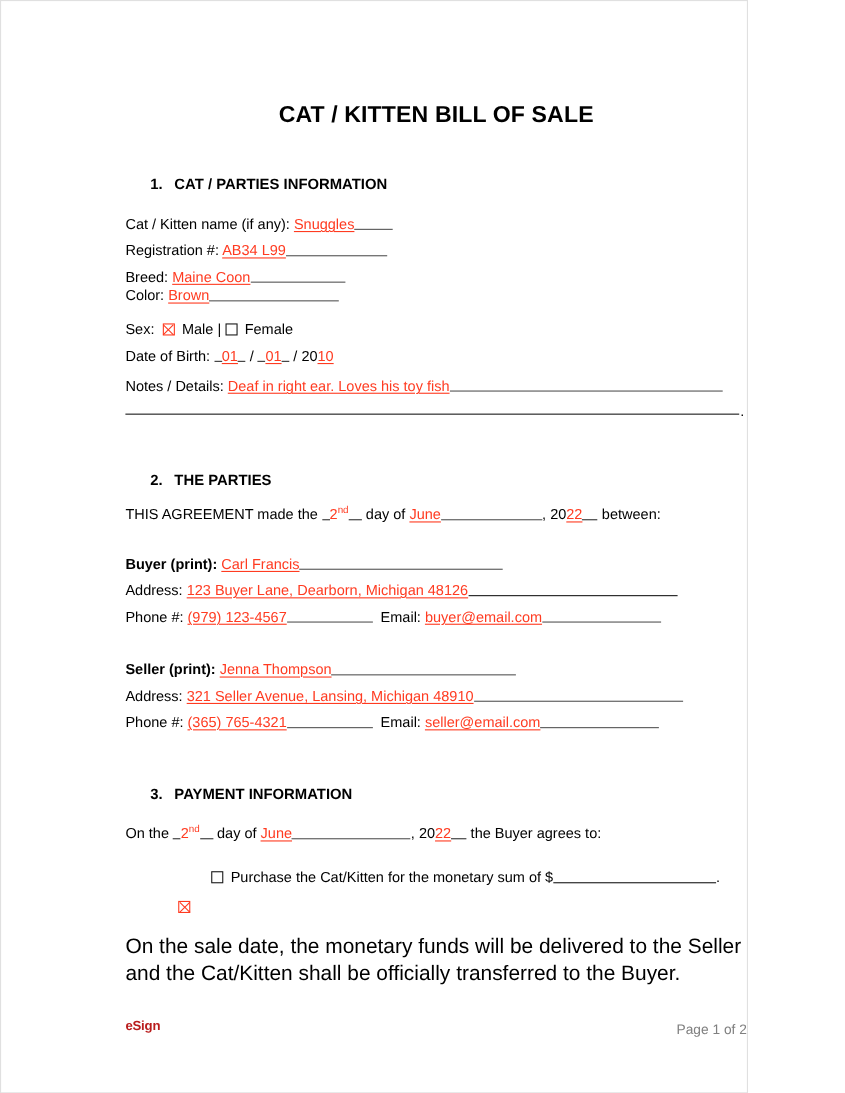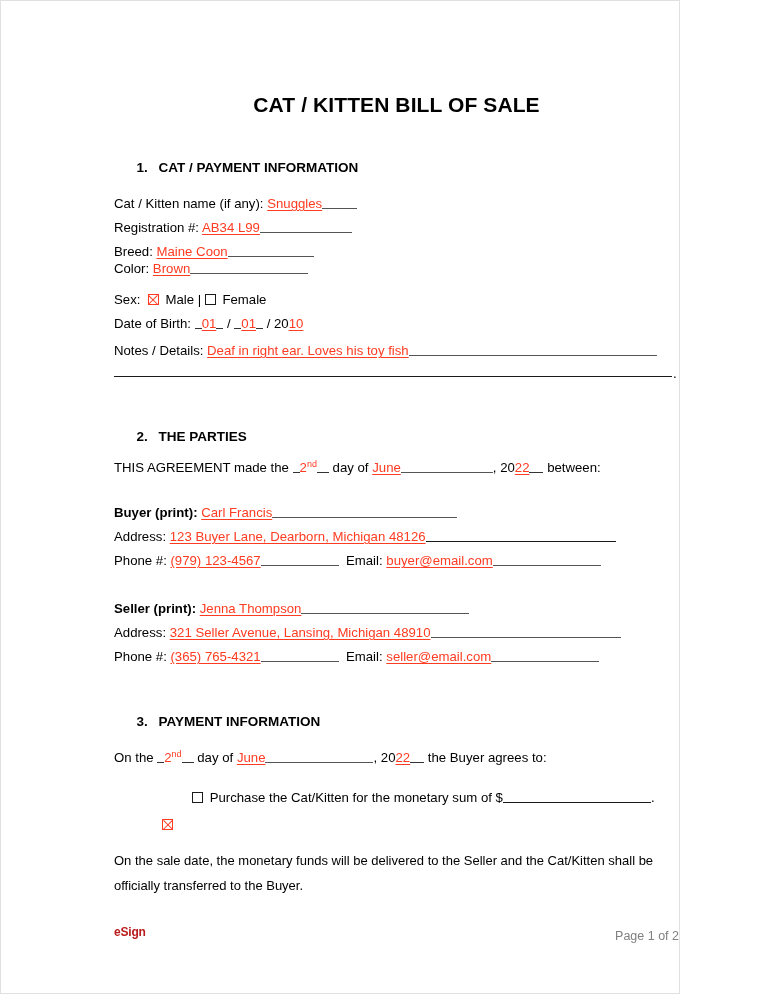"CAT / PAYMENT INFORMATION" span { text: PAYMENT -> PARTIES }
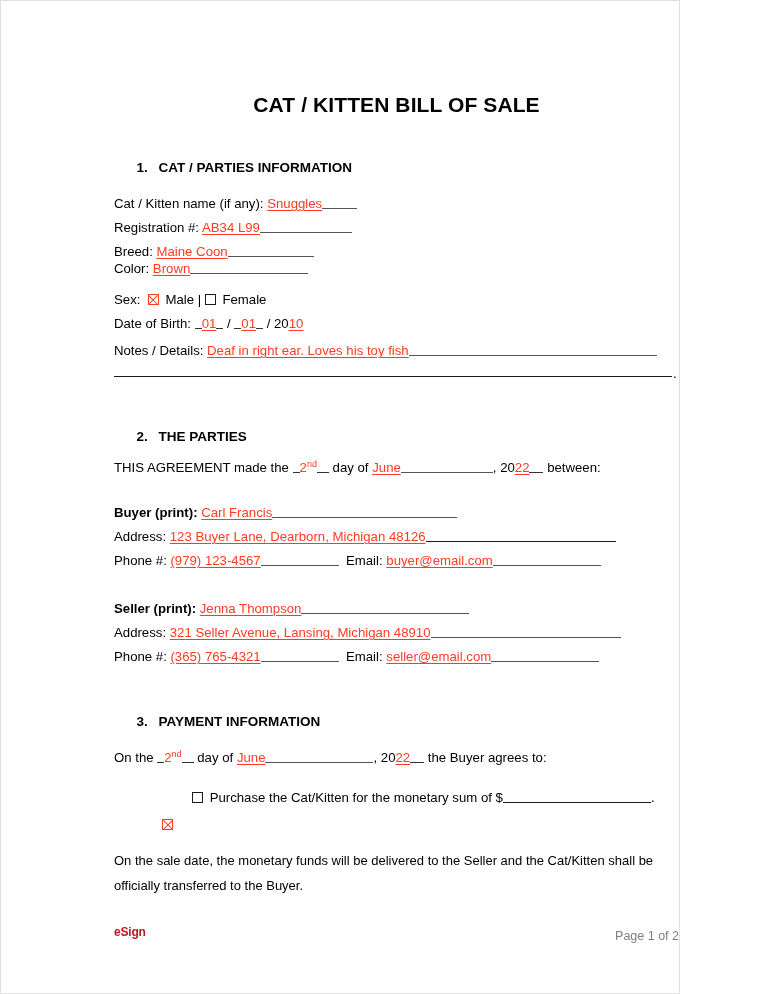"On the sale date, the" .para { font-size: 13px -> 19px }
